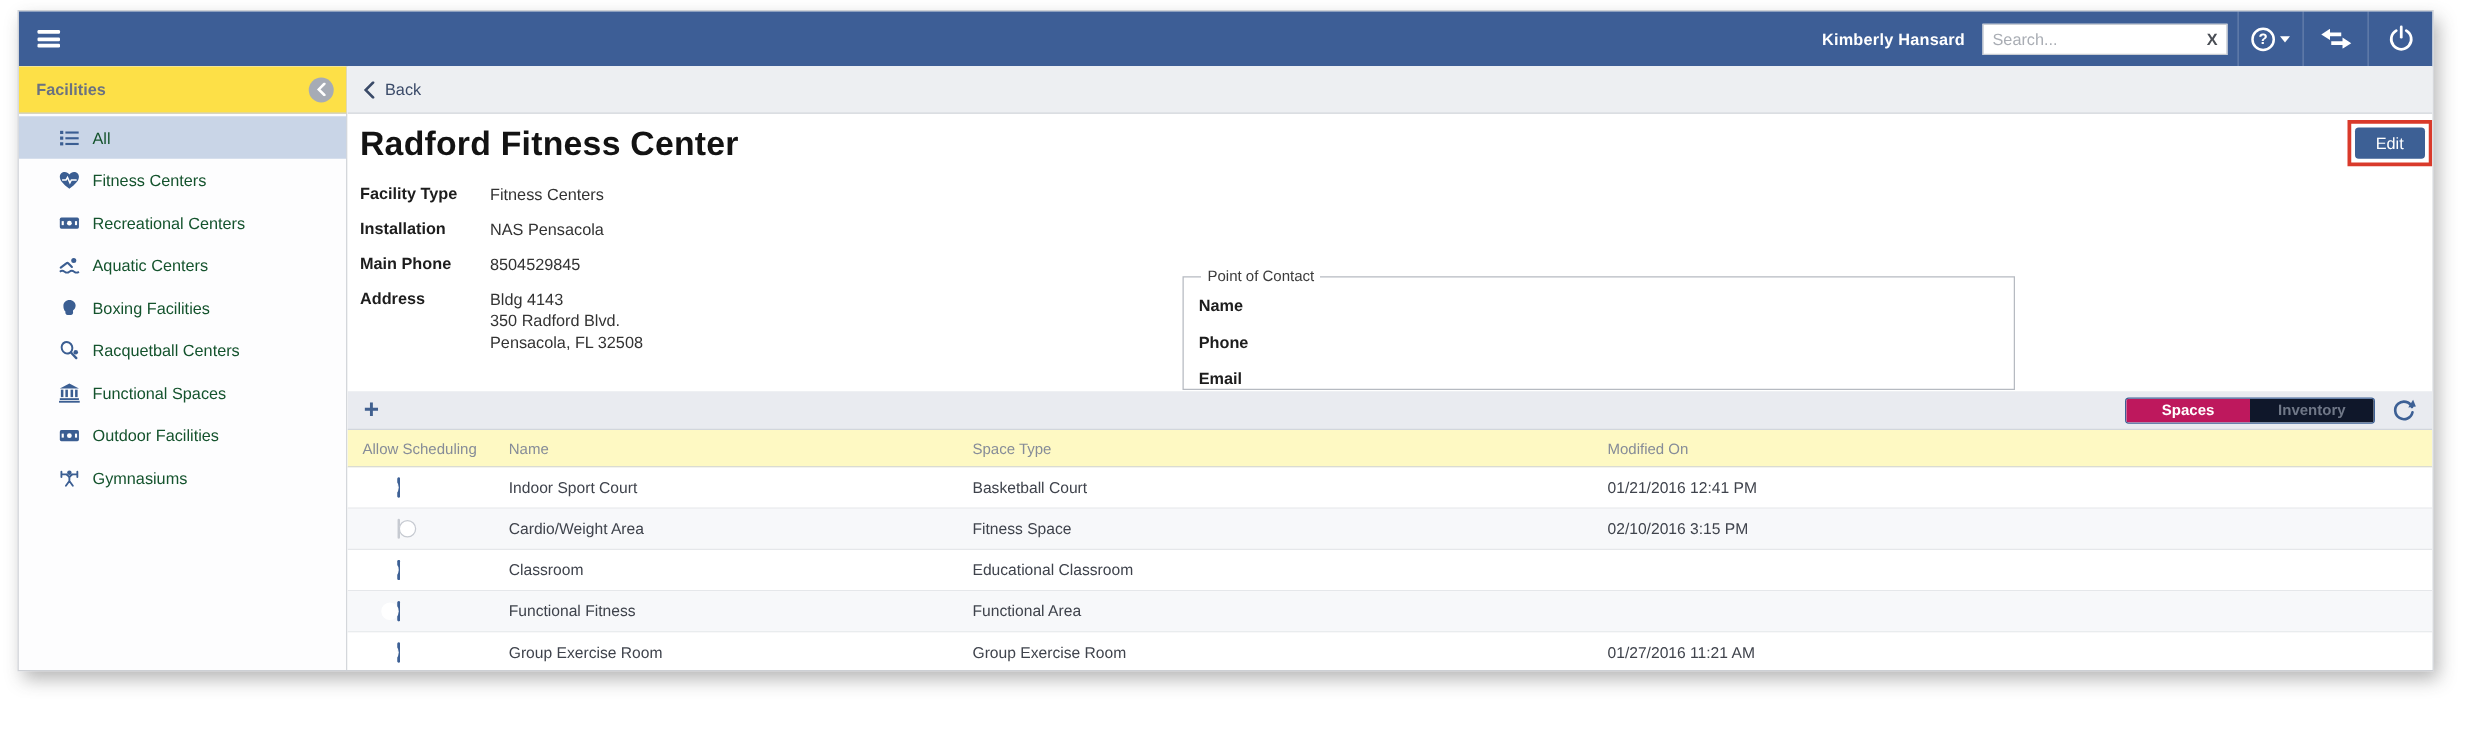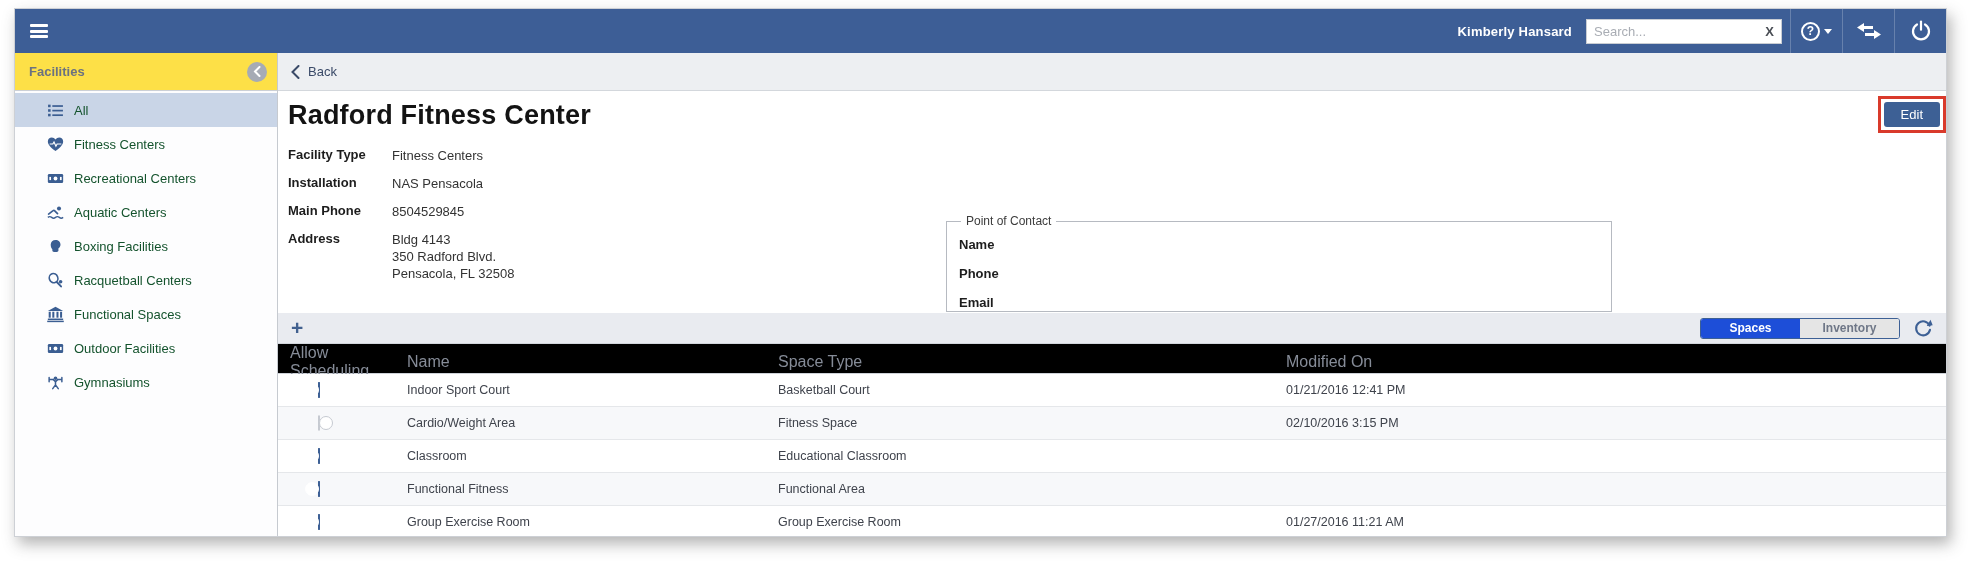"Spaces" .tab.active { background: #1d4ed8 -> #be185d }
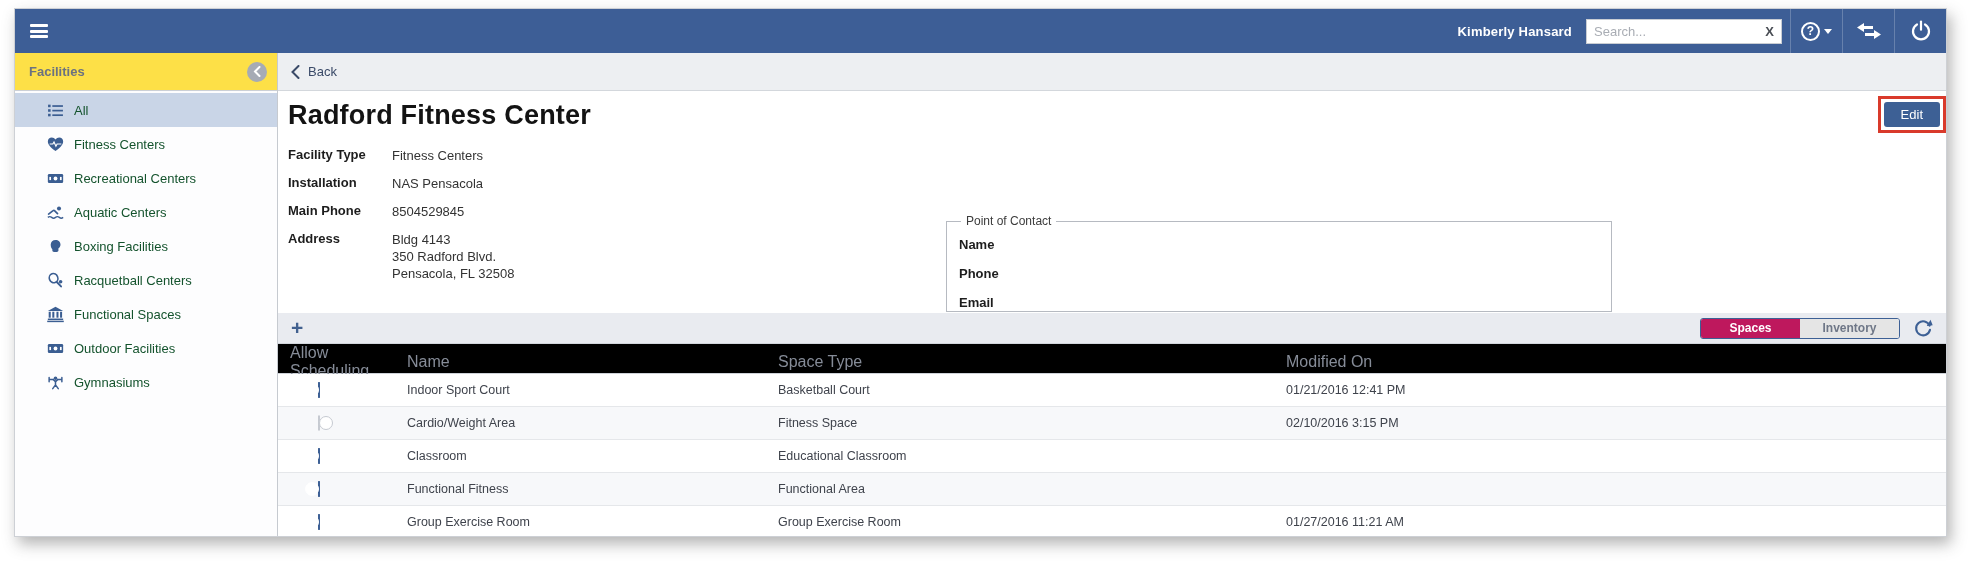"Inventory" .tab { background: #e5e5e5 -> #0f172a }
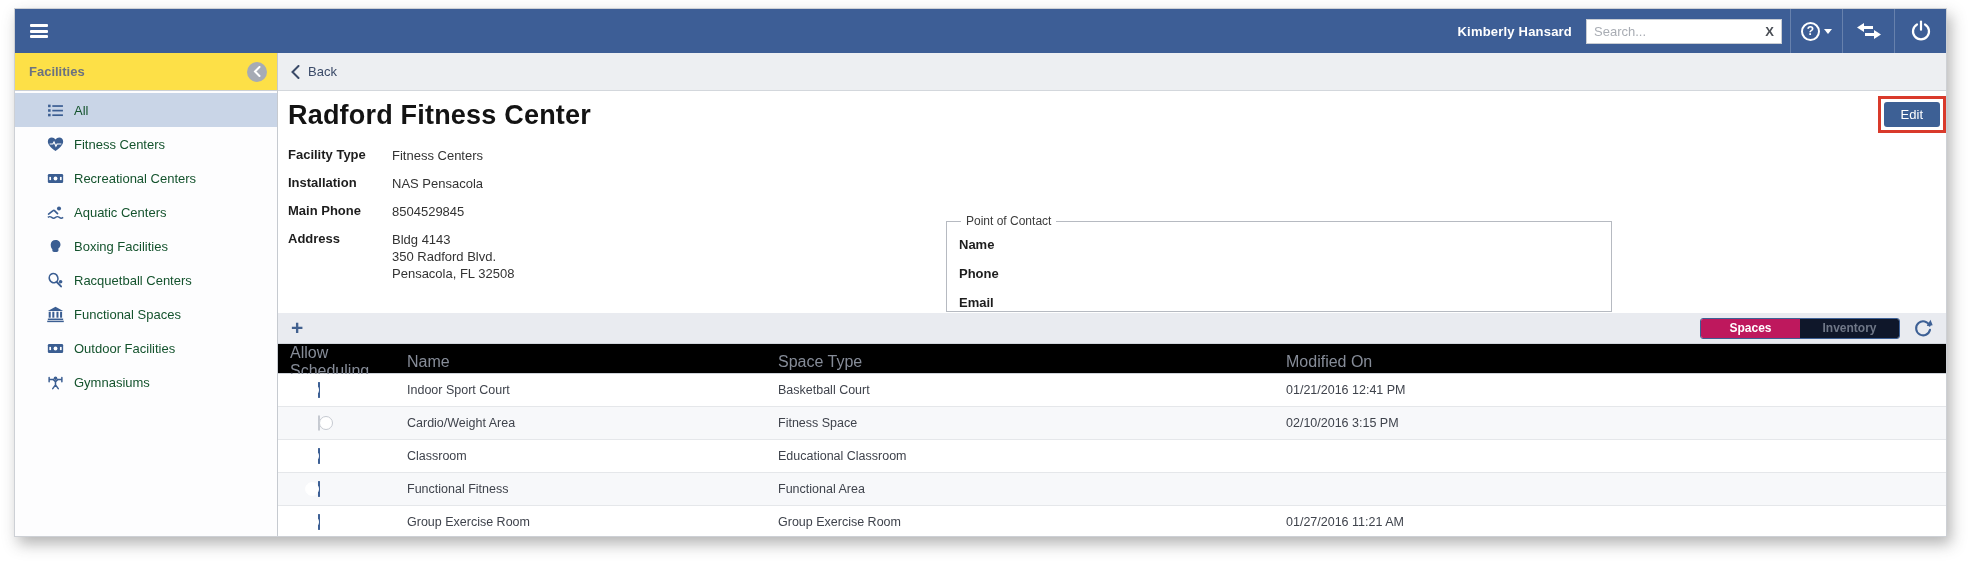"Allow Scheduling" .thead { background: #000000 -> #fef9c3; font-size: 16px -> 12px }
